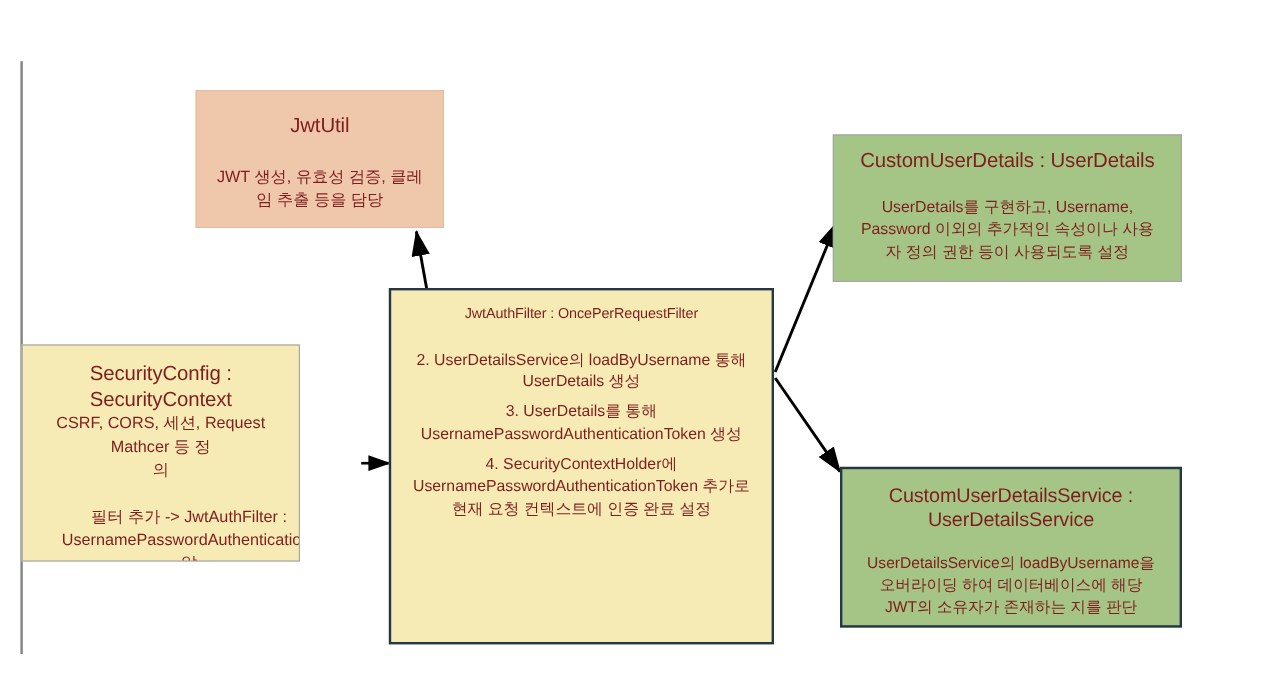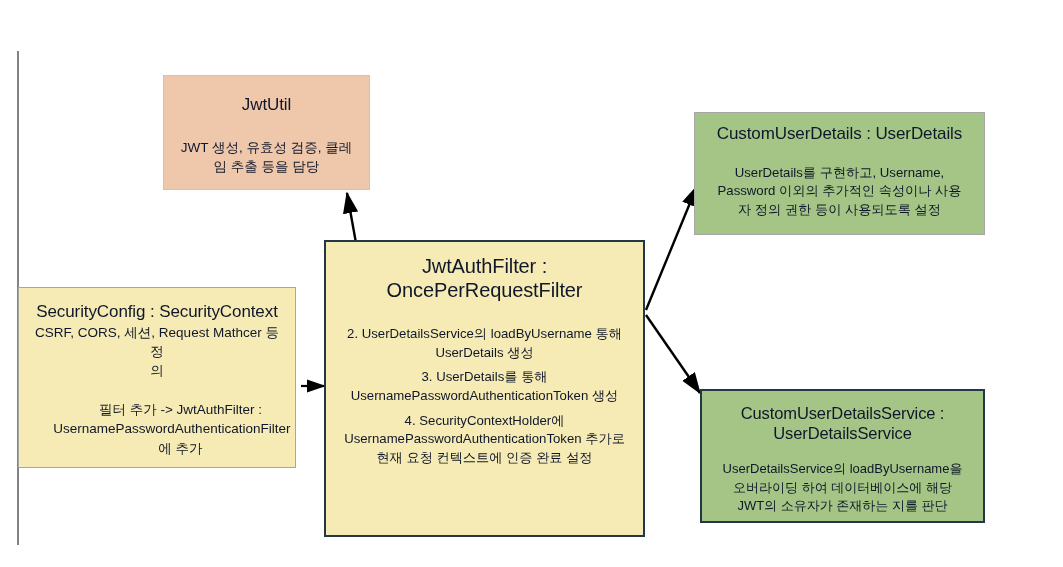"JwtUtil" .node { color: #0f172a -> #7f1d1d }
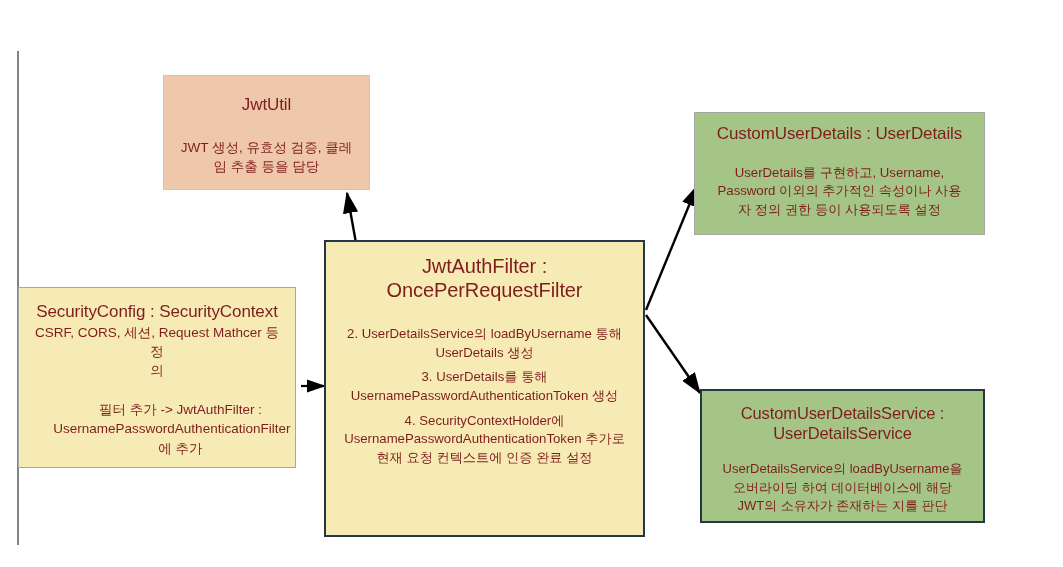"JwtAuthFilter : OncePerRequestFilter" #node-jwtauthfilter .node-title { font-size: 20px -> 12px }
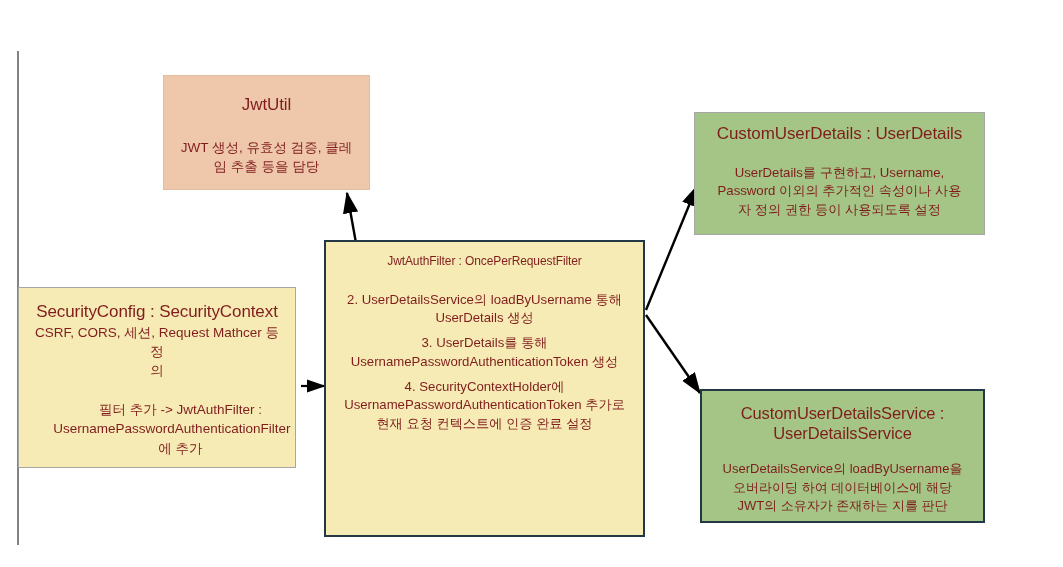"SecurityConfig : SecurityContext" #node-securityconfig { width: 278px -> 232px }
